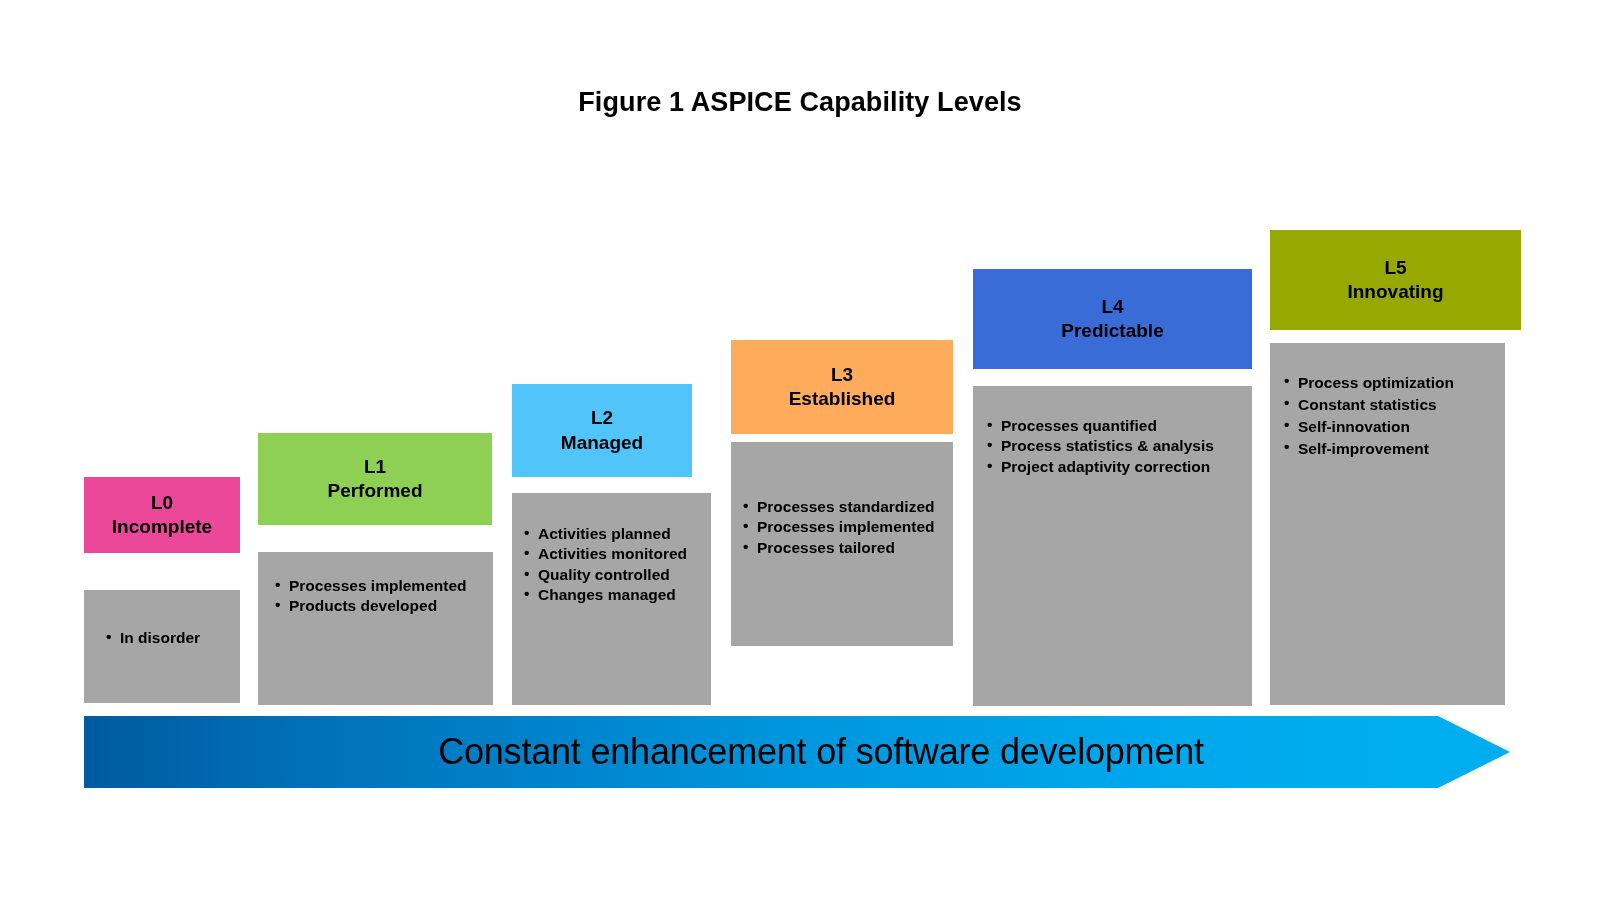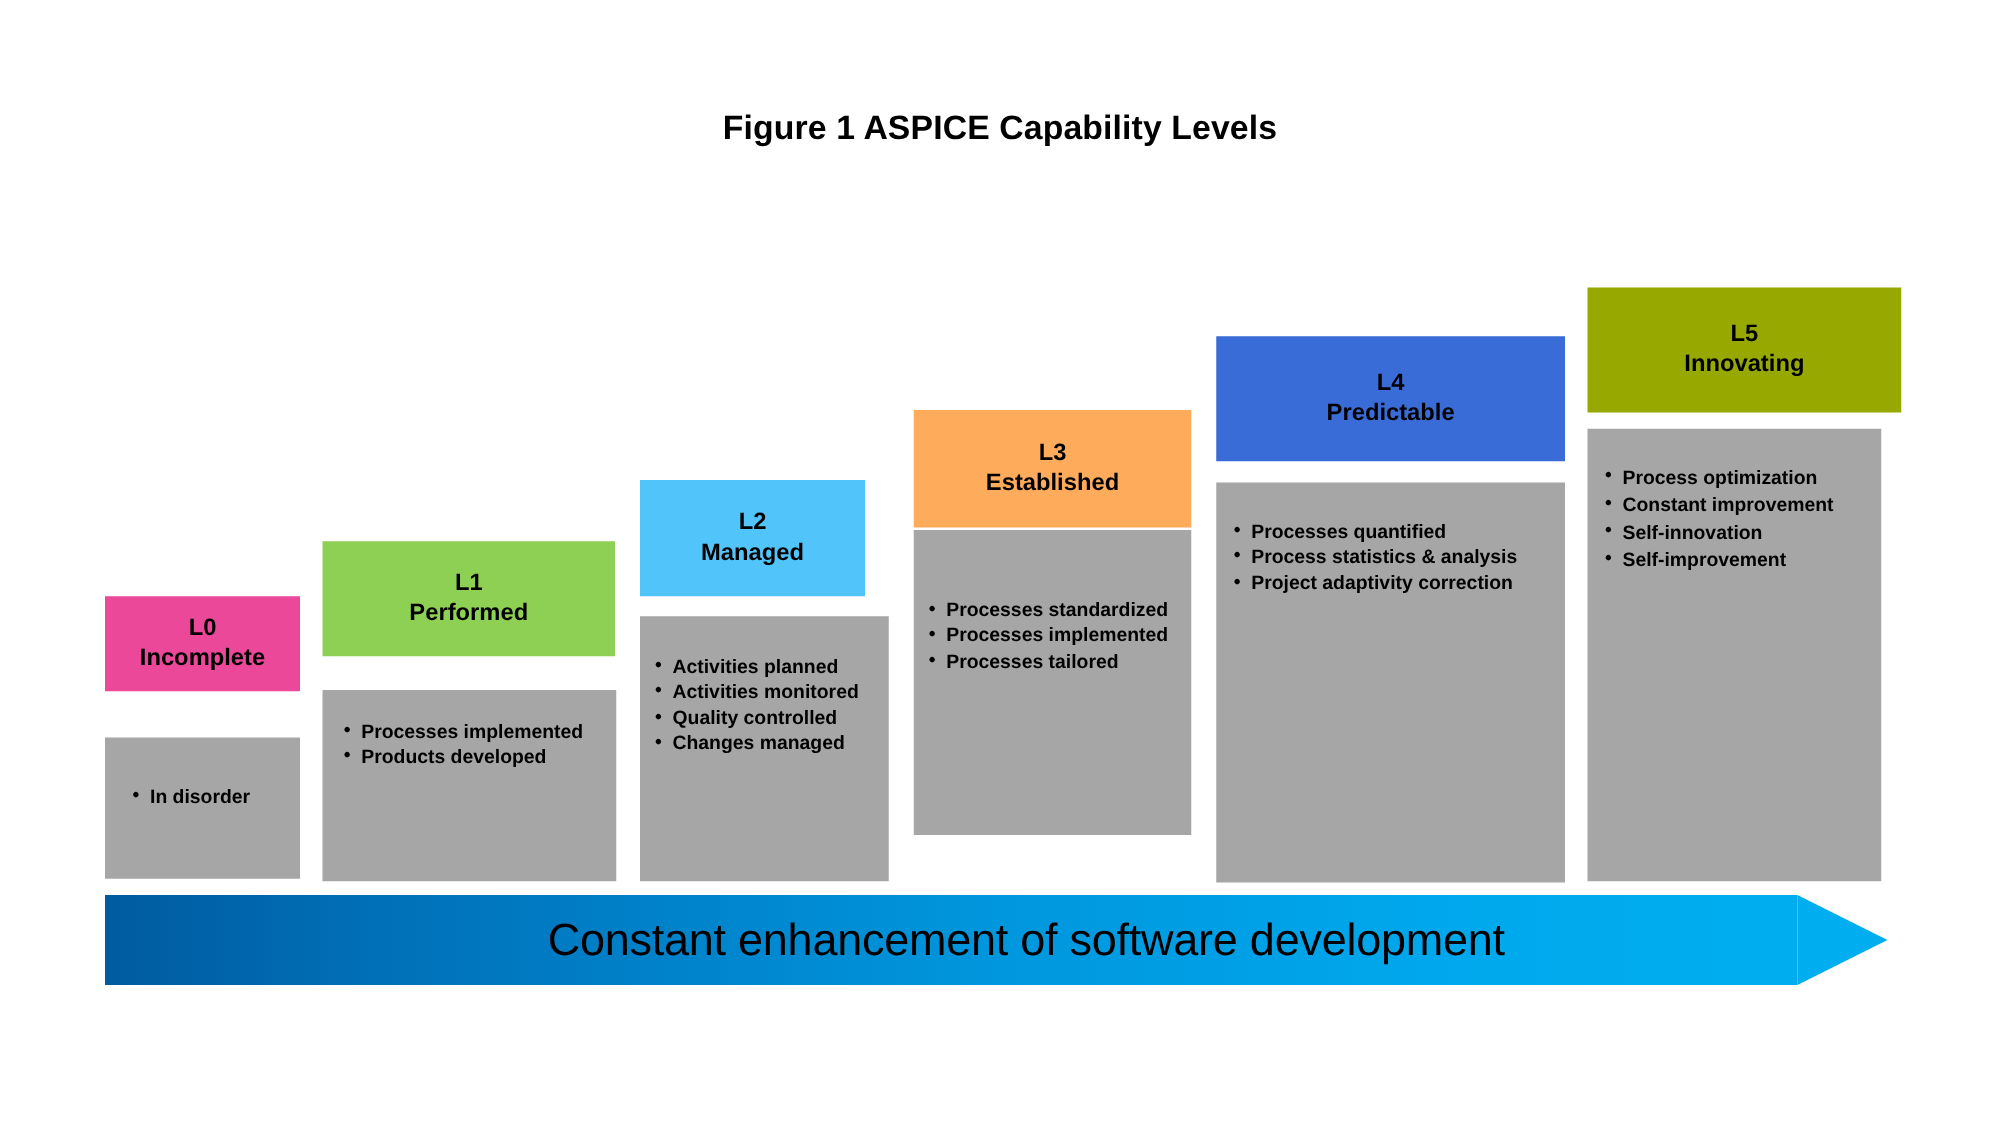"L3" #col-l3 .level-header { margin-top: none -> 12px }
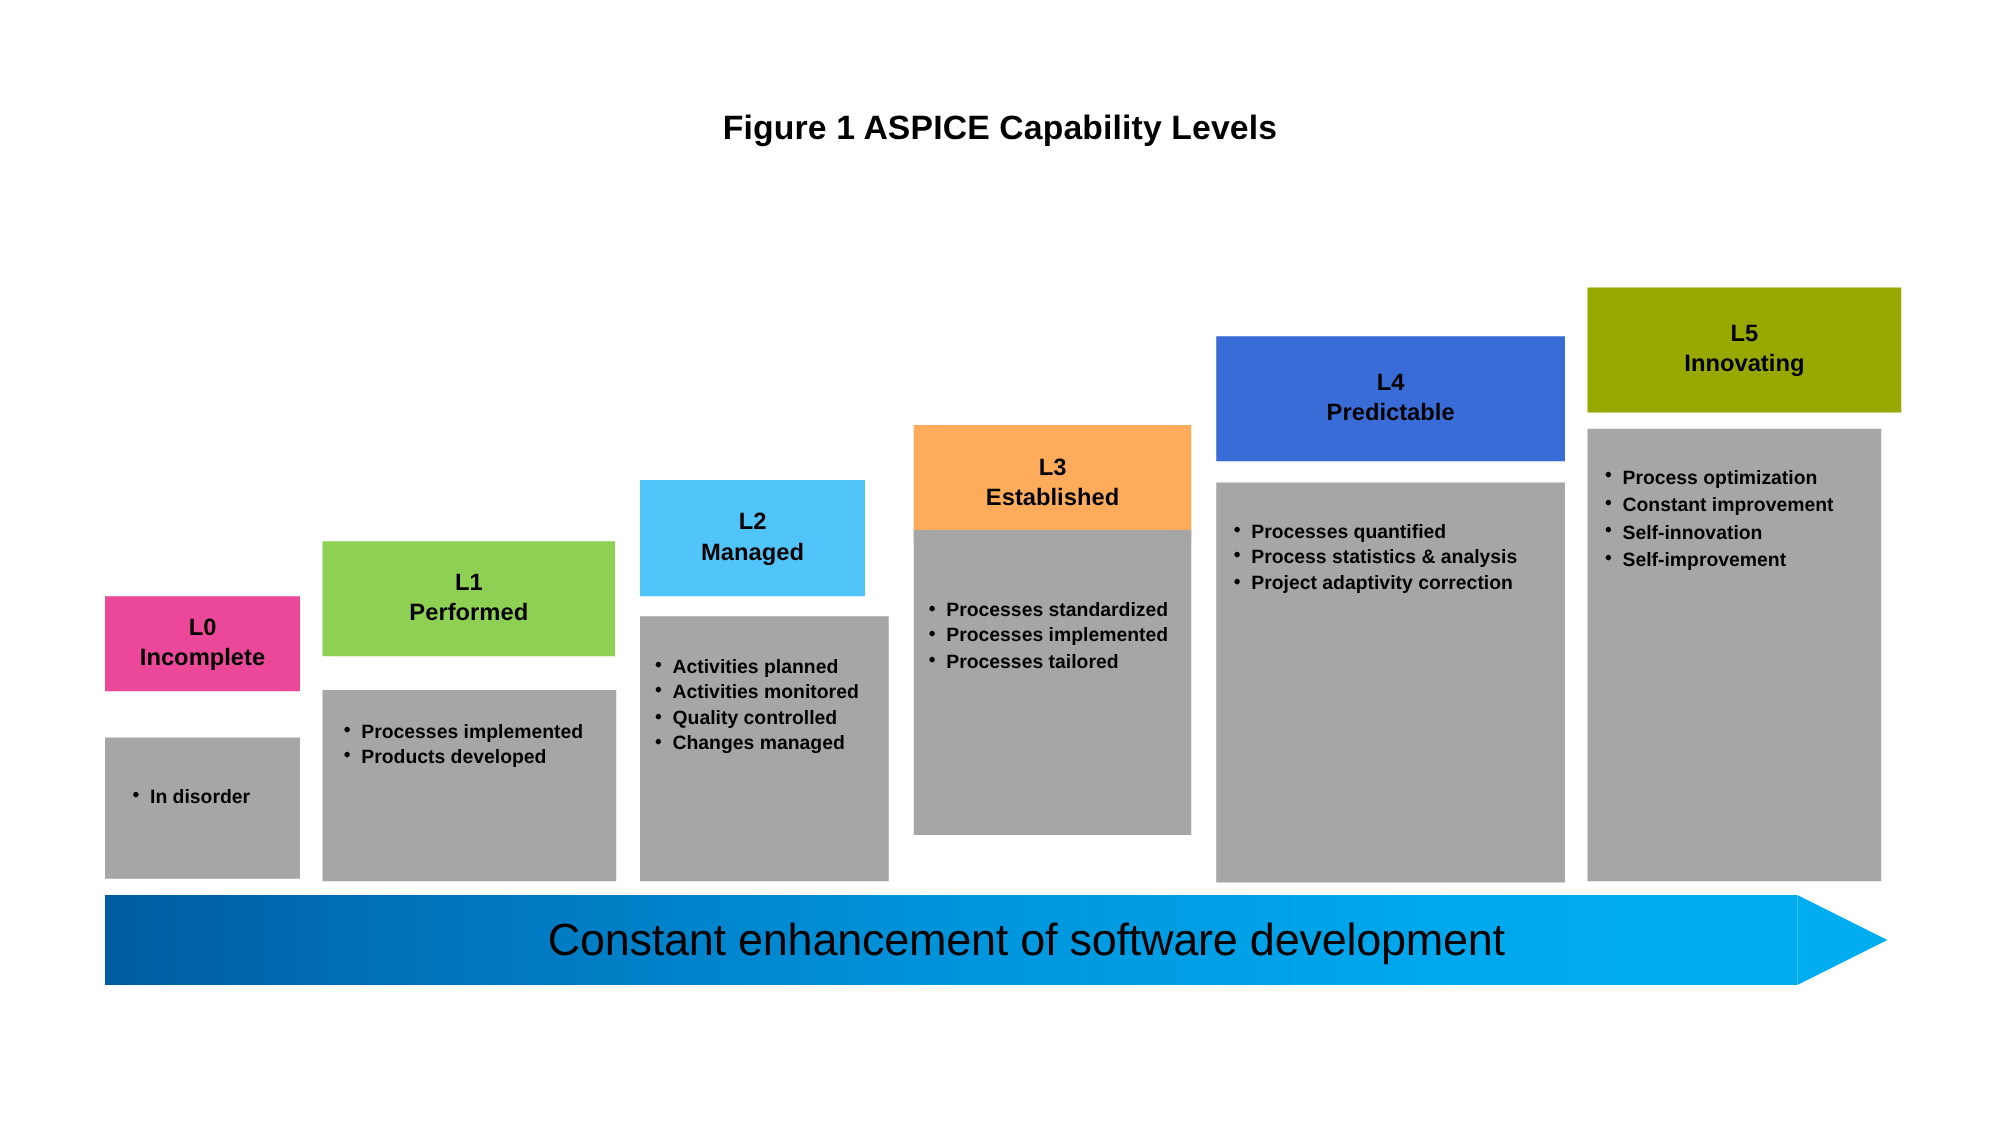"Constant improvement" li { text: improvement -> statistics }
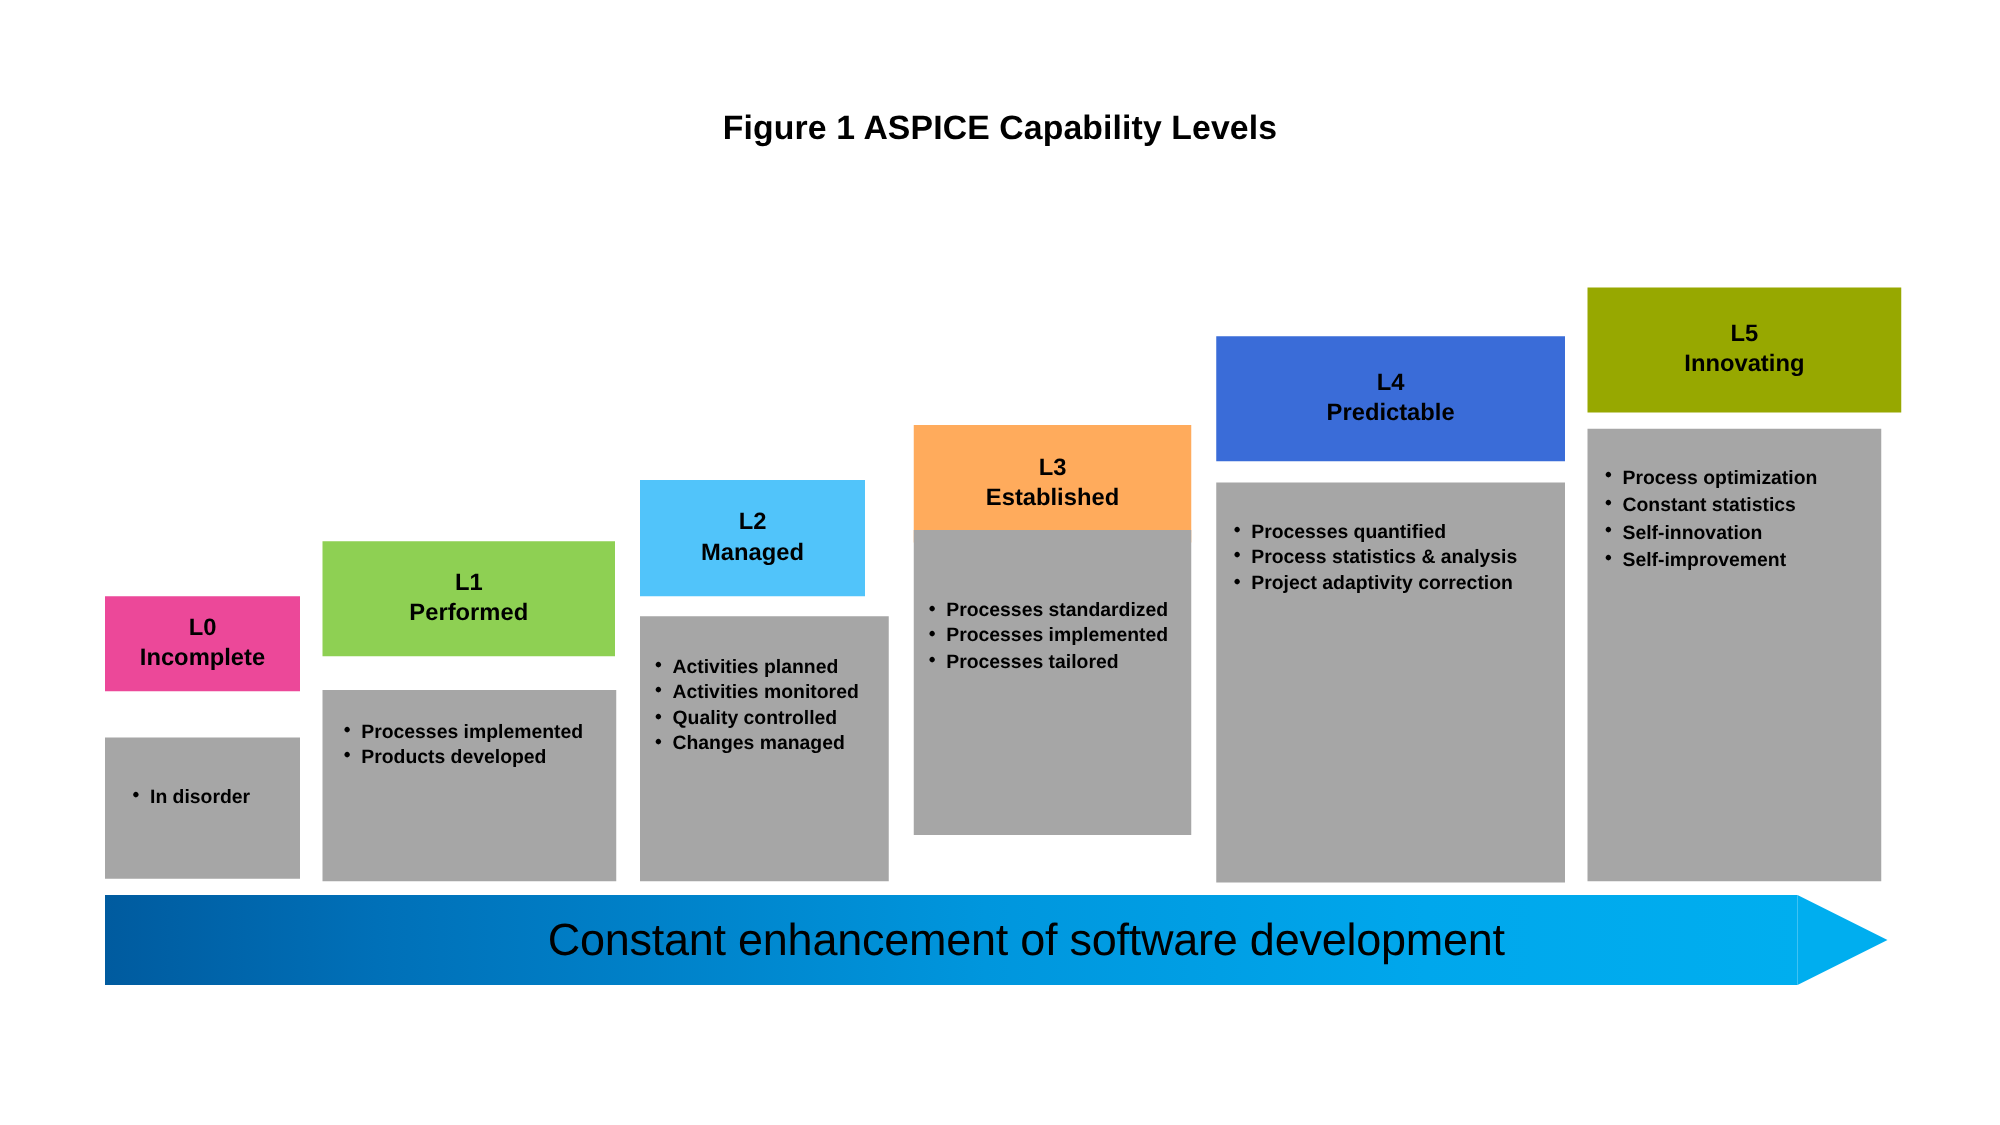"Processes standardized" #col-l3 .level-body { height: 244px -> 204px; top: 96px -> 114px }
